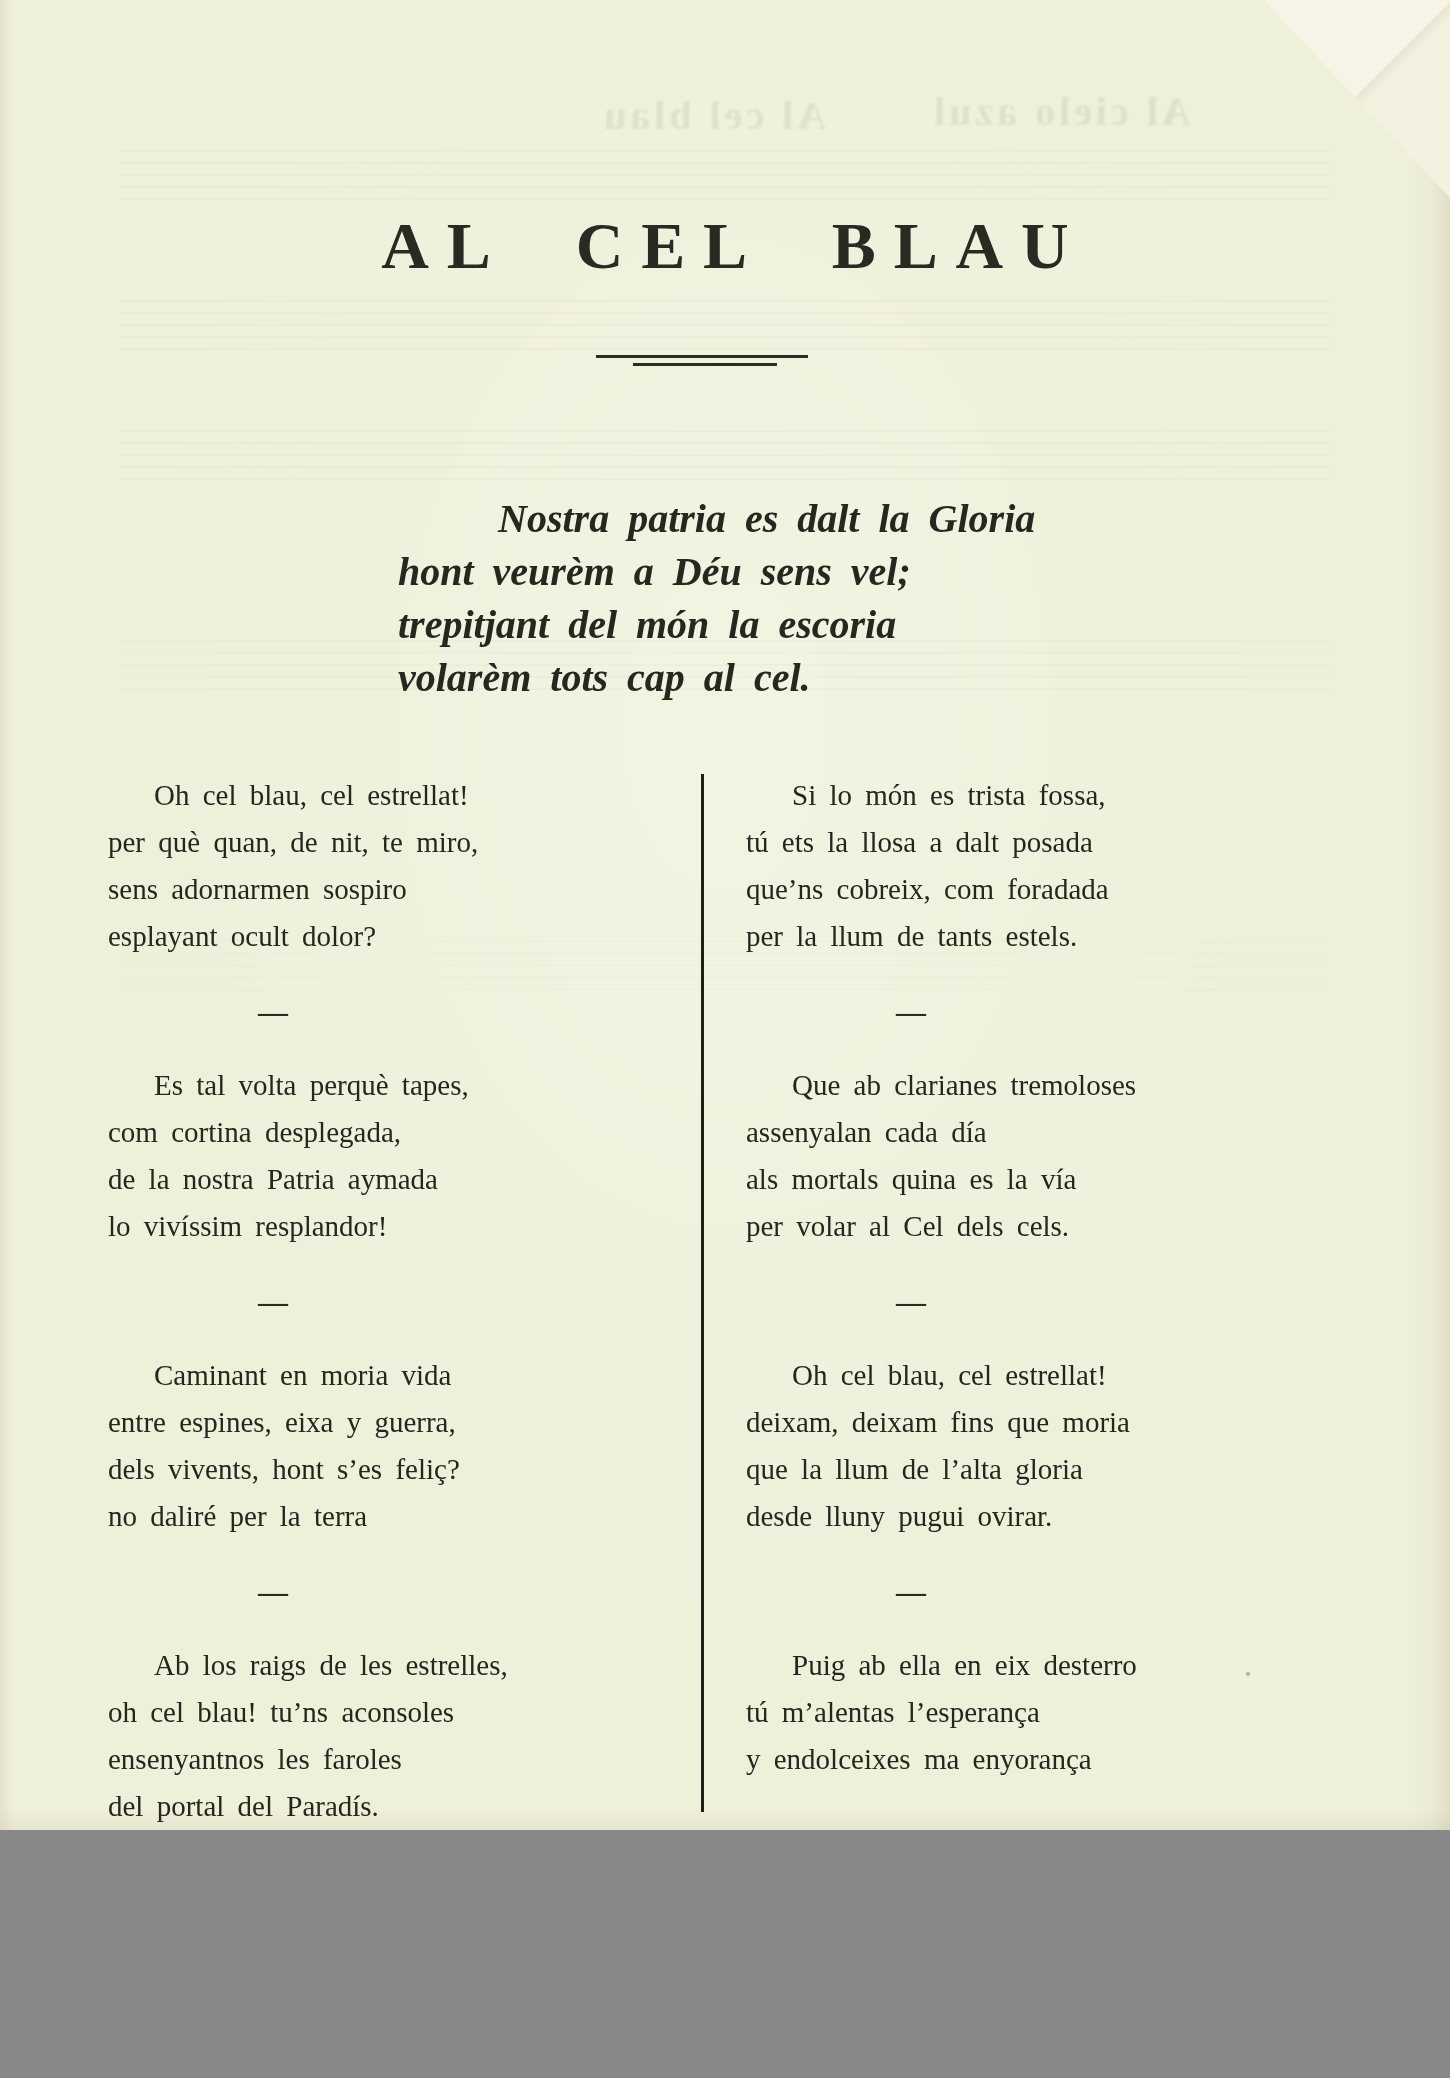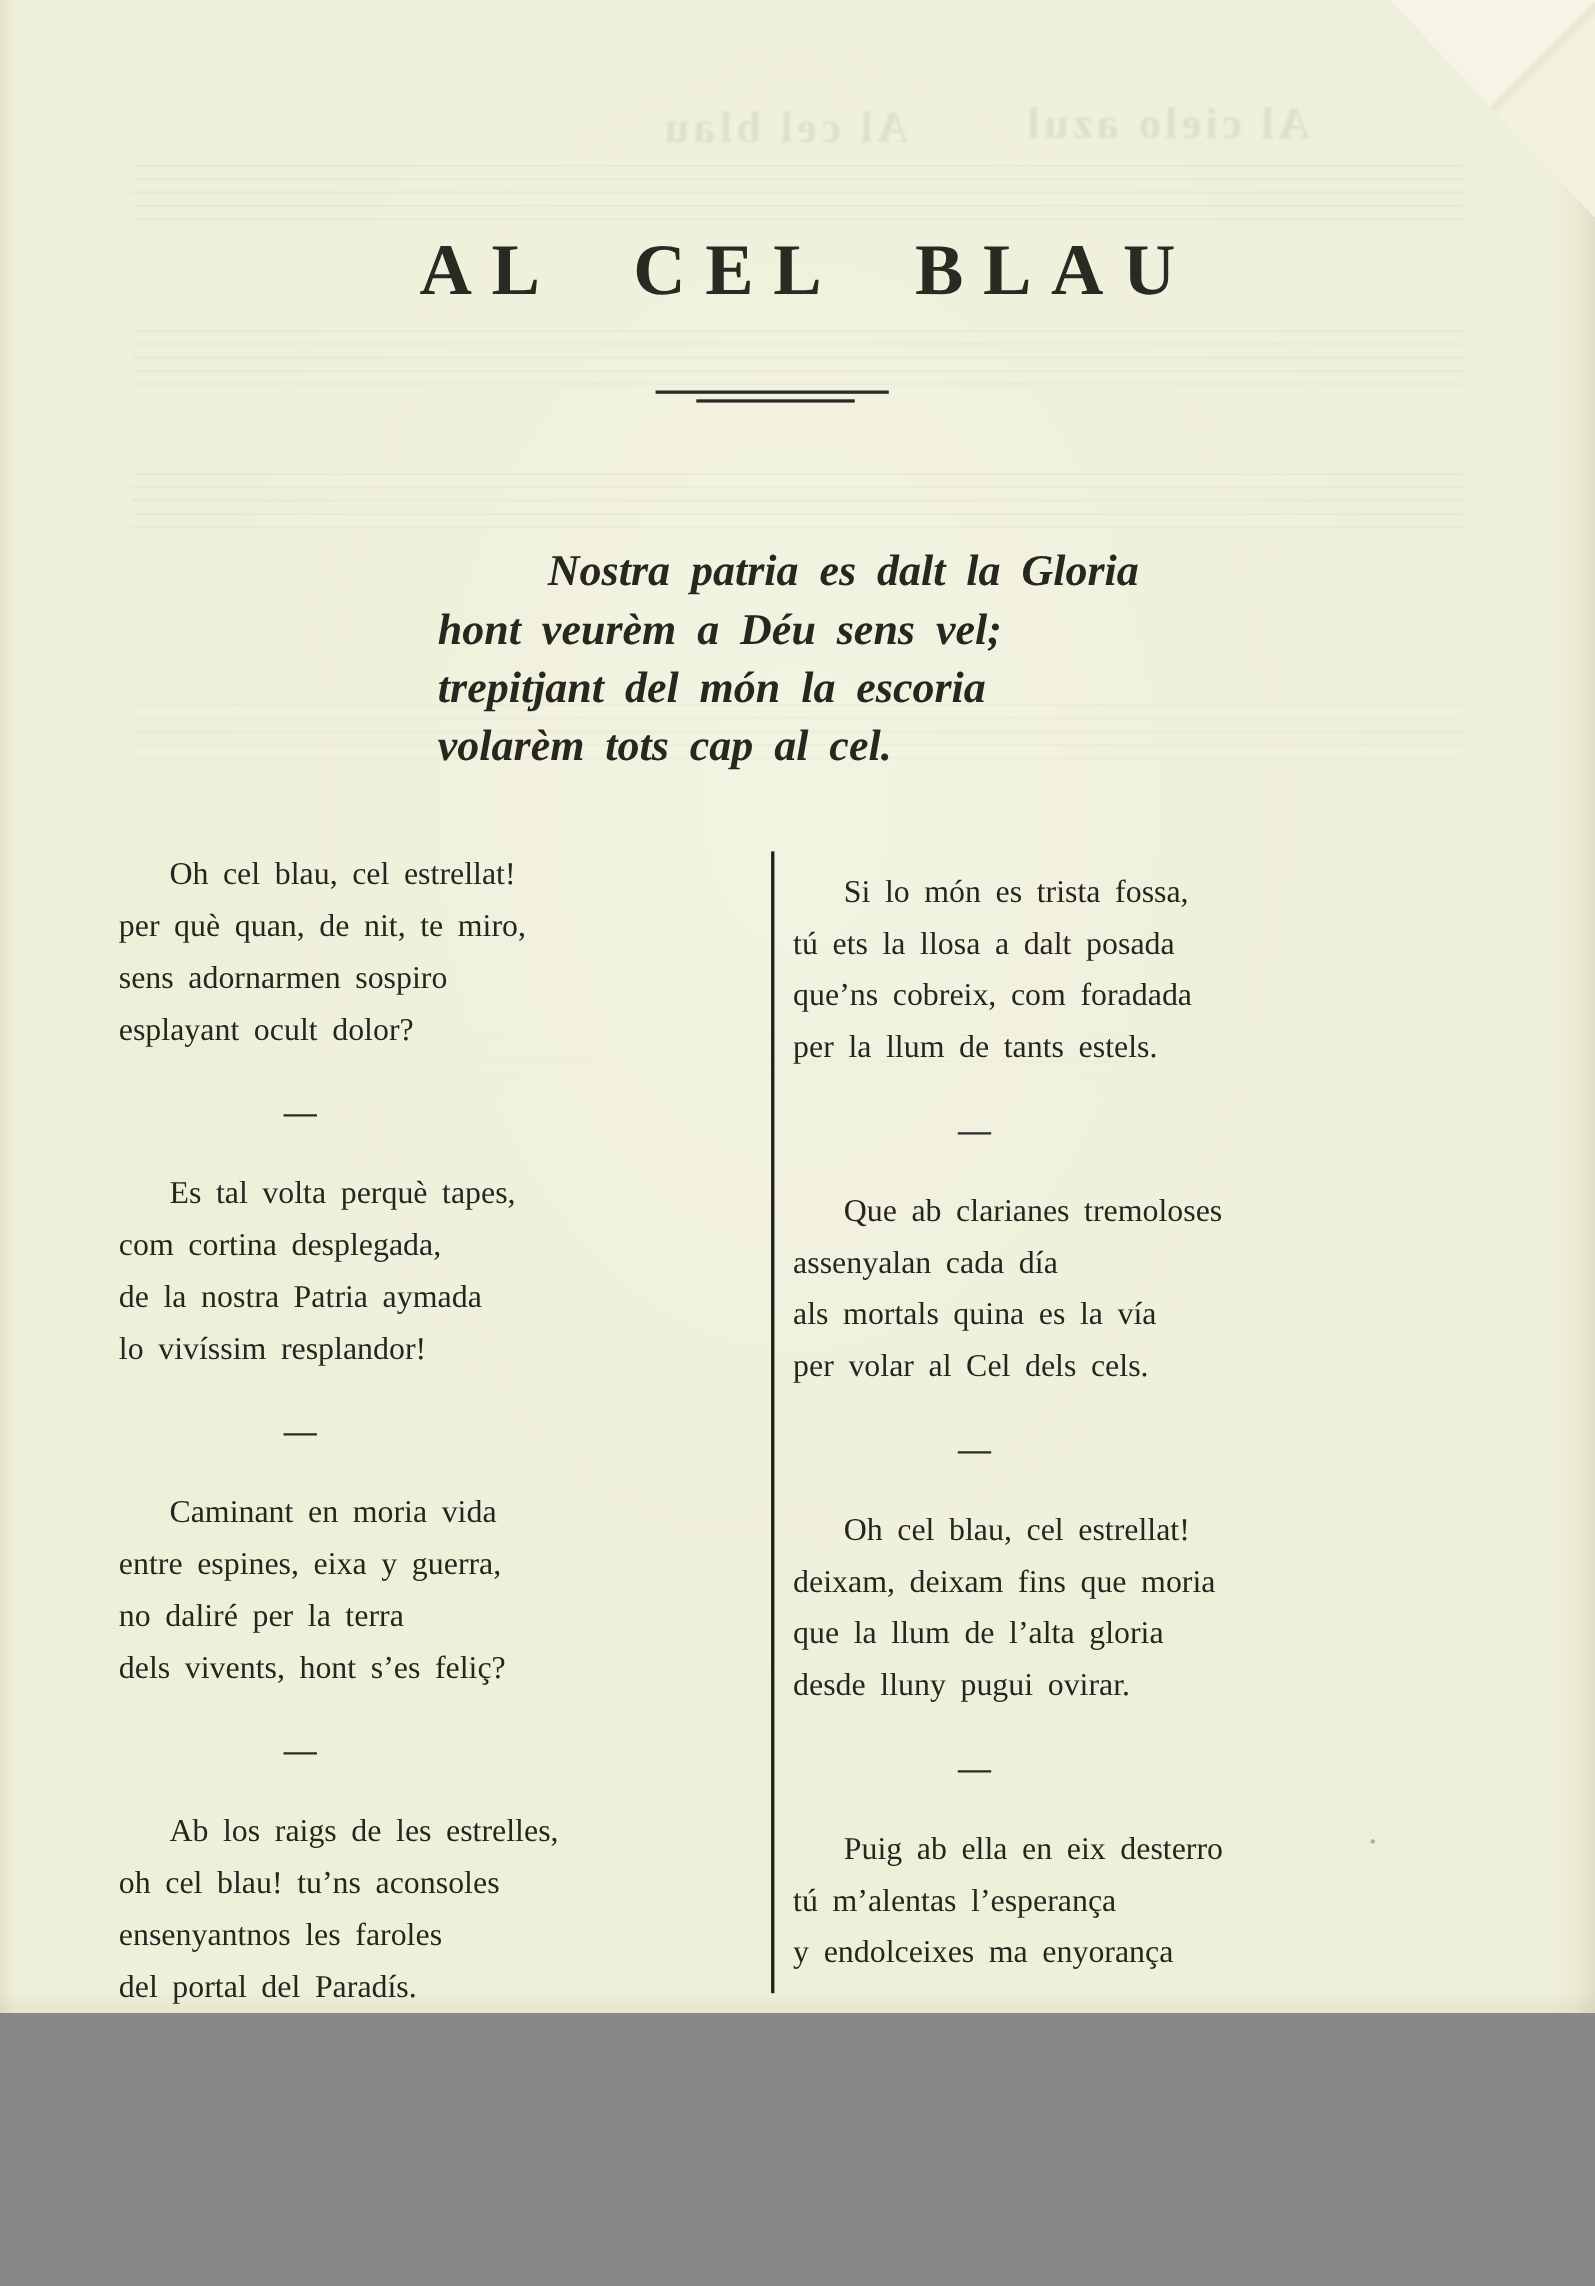"Si lo món es trista" .col-right { left: 721px -> 746px; margin-top: 16px -> none }
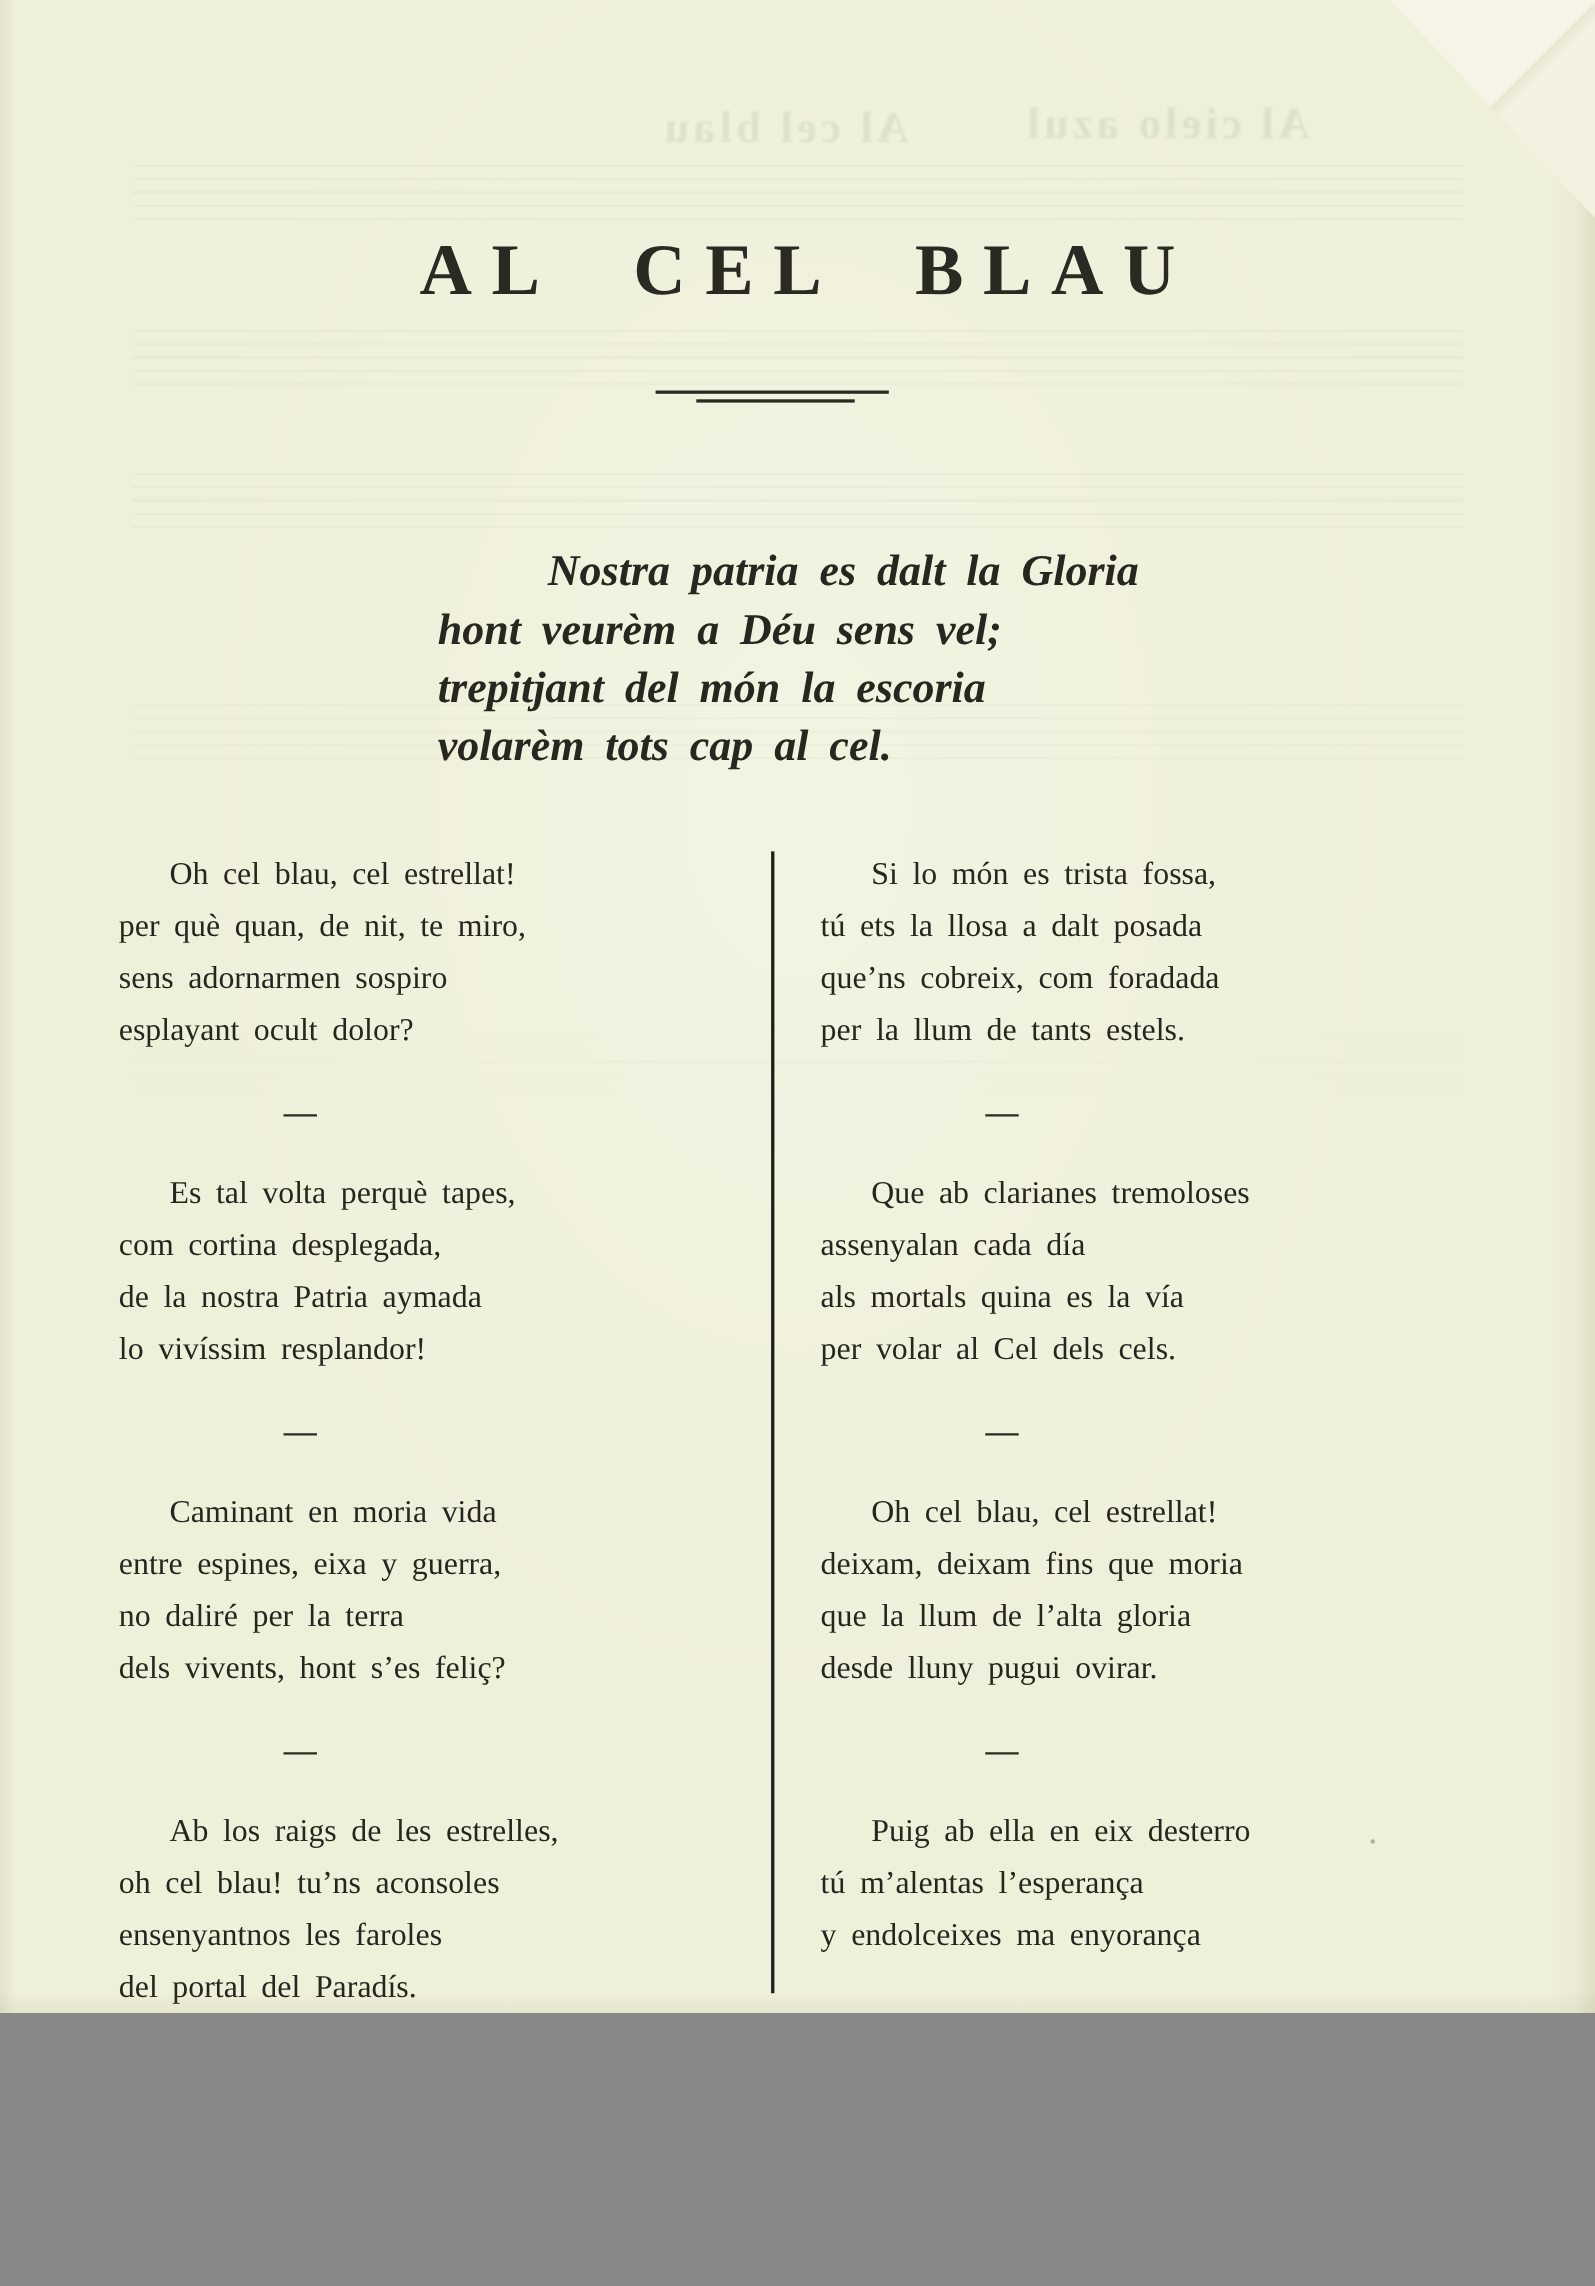"no daliré per la terra" div.line { order: before "dels vivents, hont s’es feliç?" -> after "dels vivents, hont s’es feliç?" }
